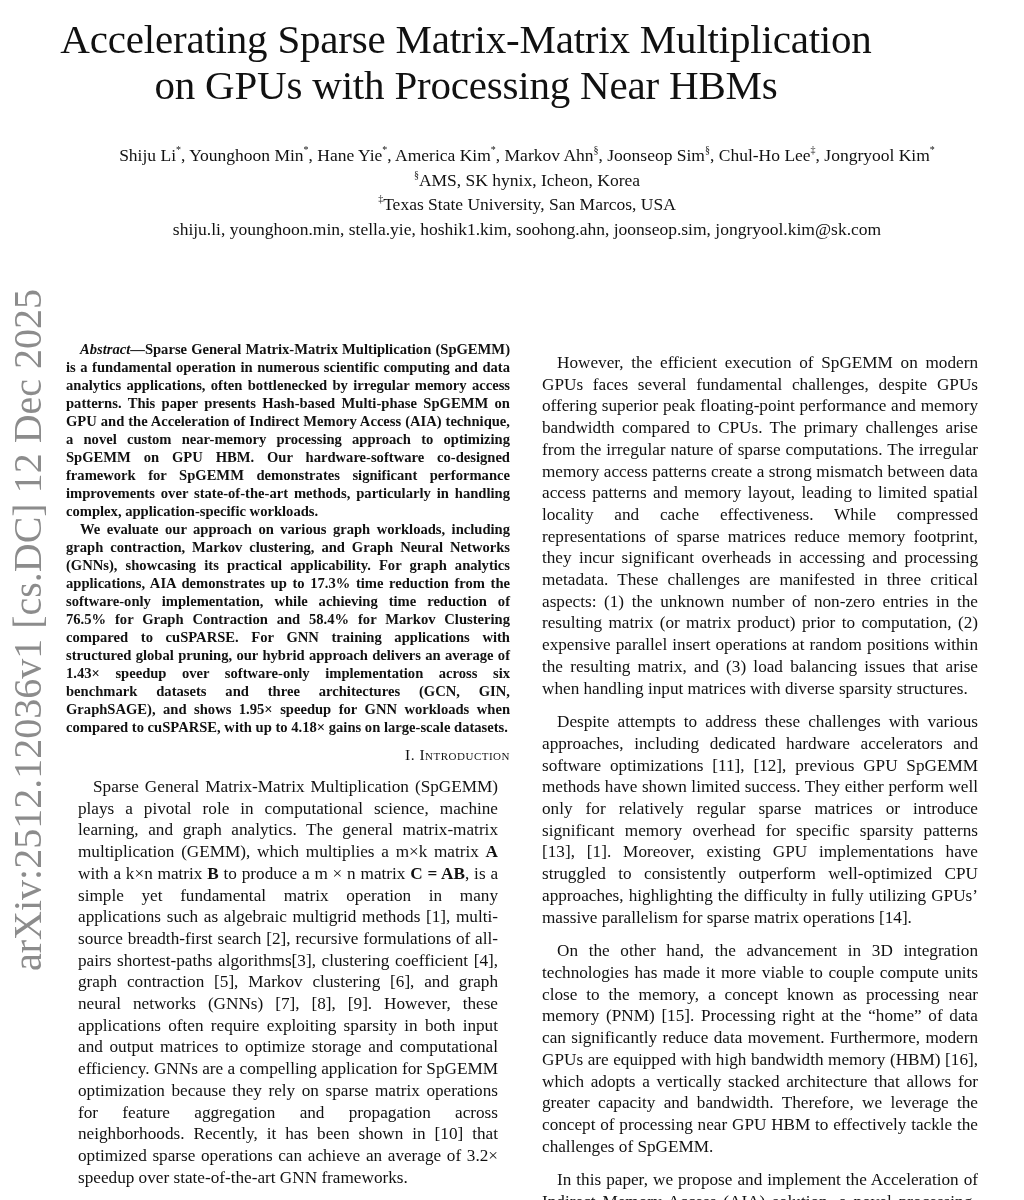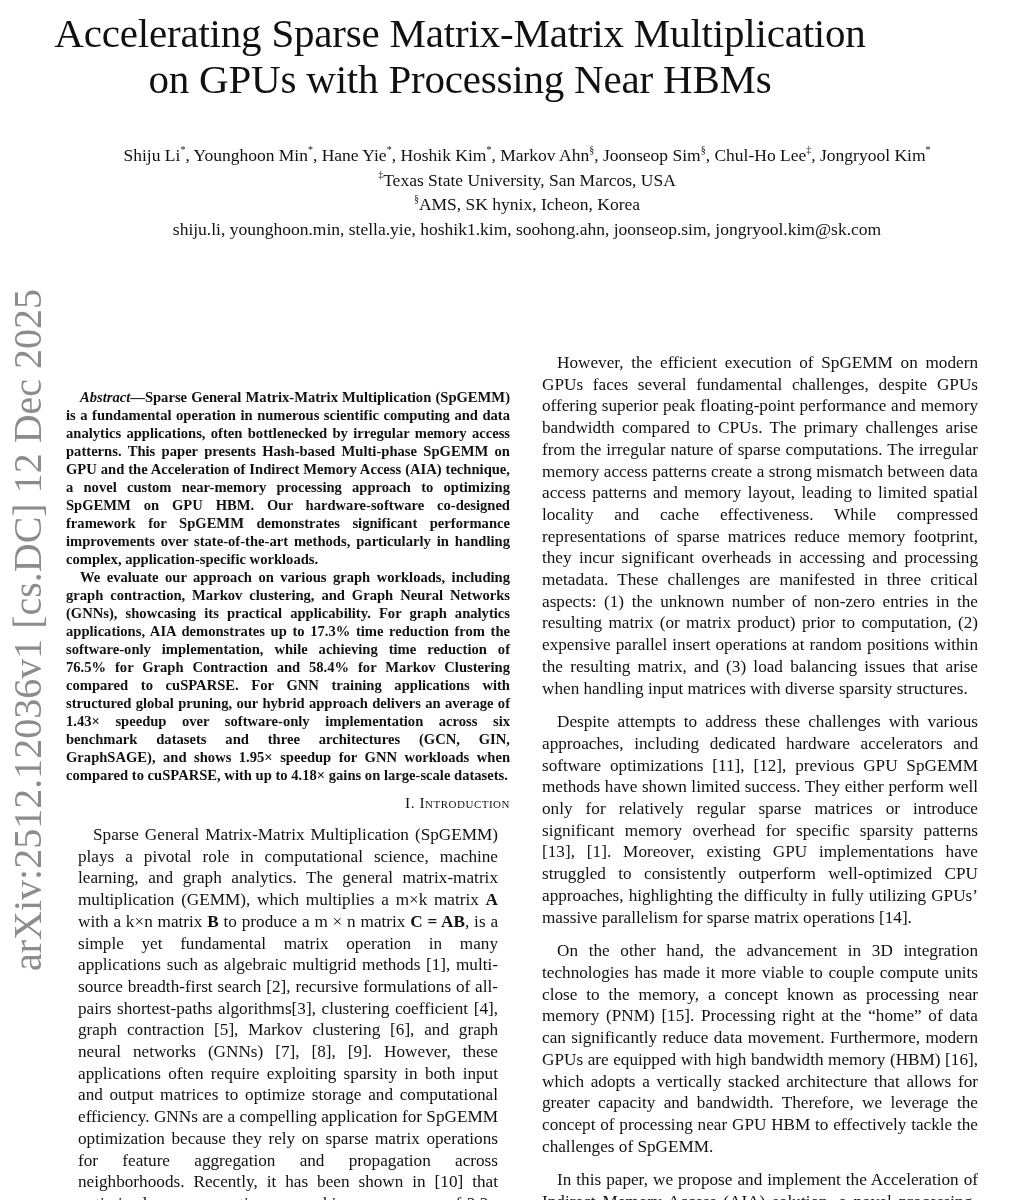"Accelerating Sparse Matrix-Matrix" .title { margin: 10px -> 16px }
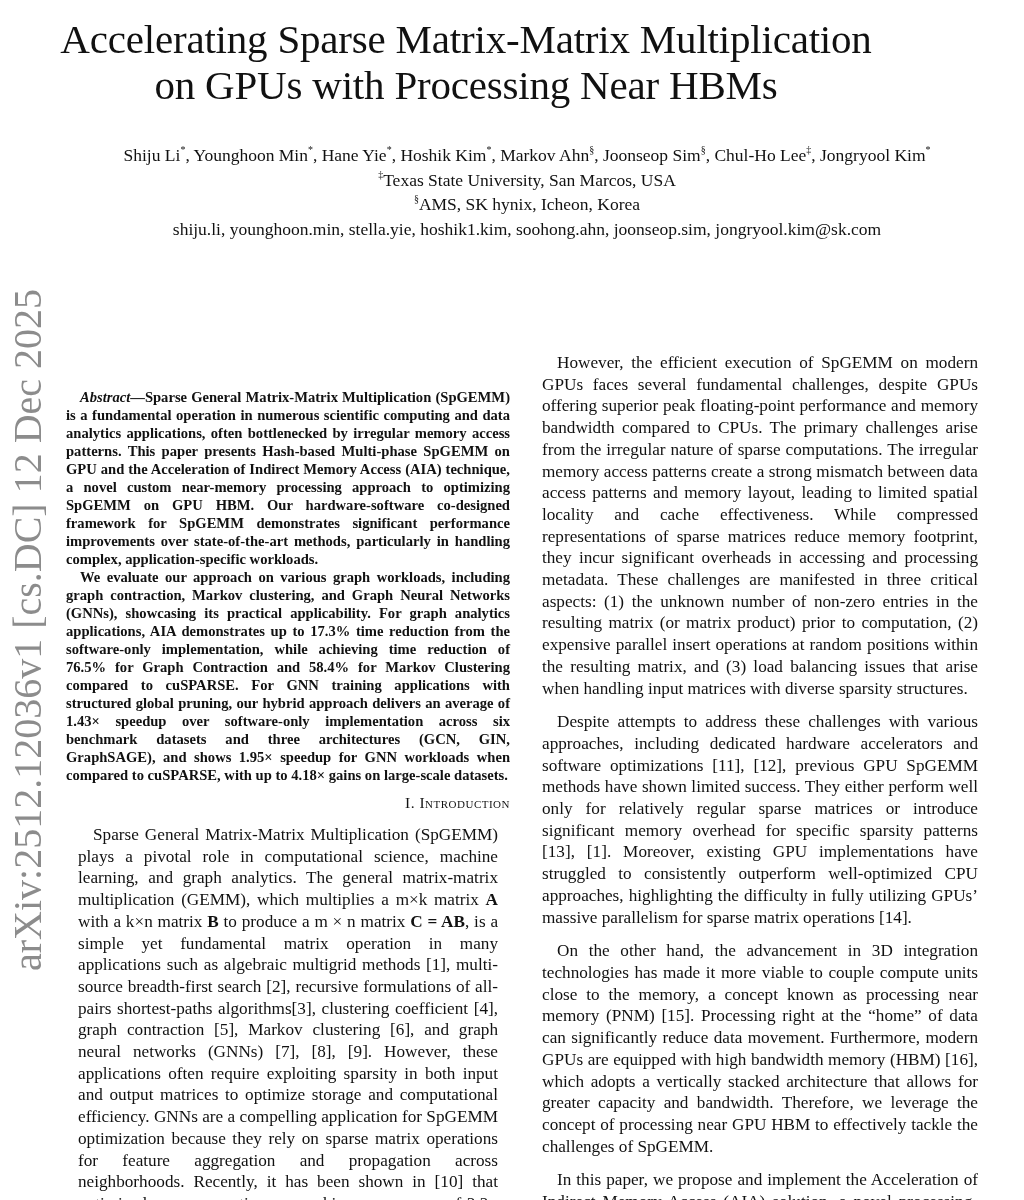"Hoshik Kim" span { text: Hoshik -> America }
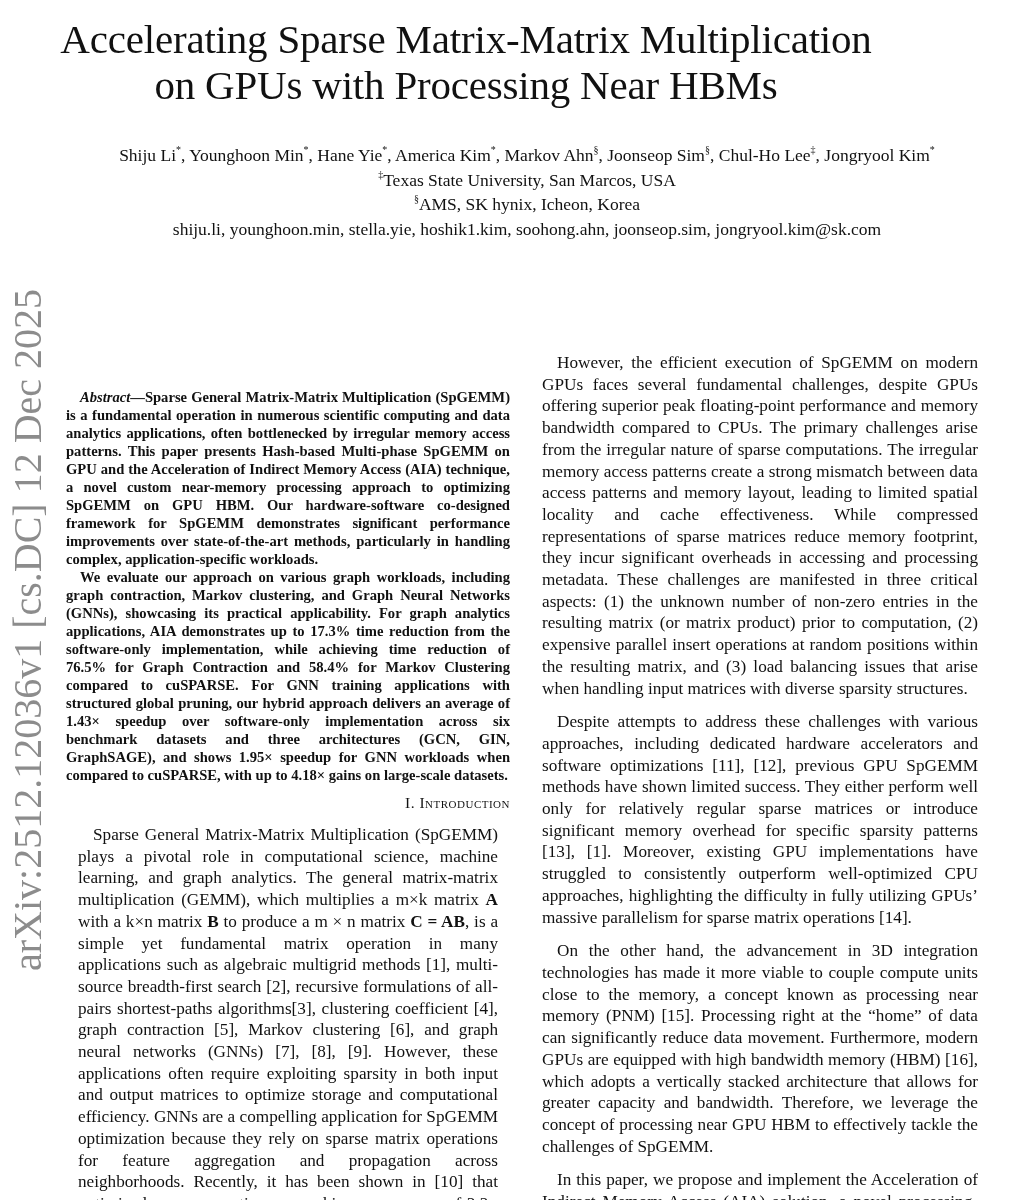"‡Texas State University, San Marcos," span.row { order: before "§AMS, SK hynix, Icheon, Korea" -> after "§AMS, SK hynix, Icheon, Korea" }
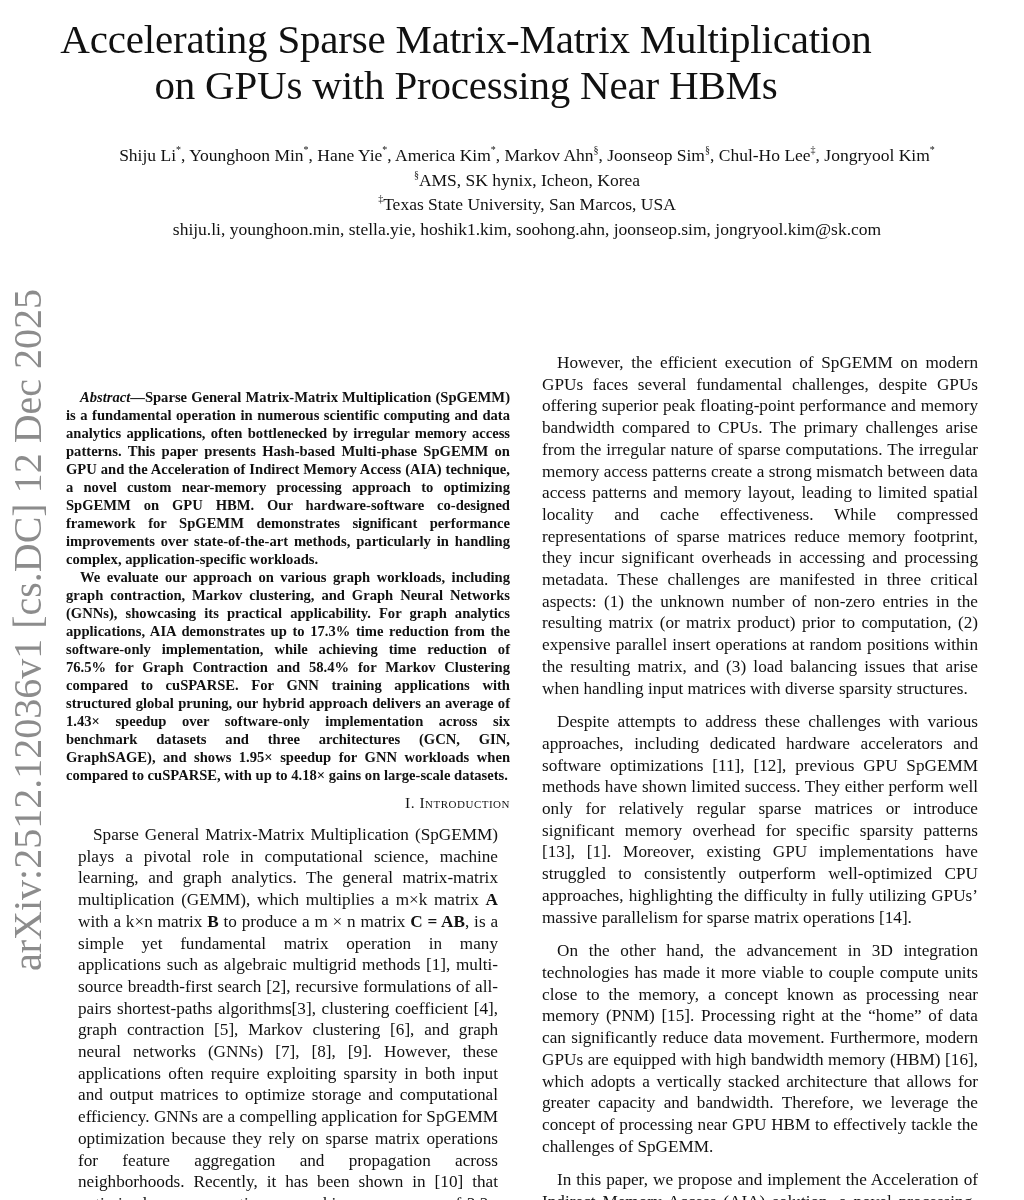"Abstract—Sparse General Matrix-Matrix" .abstract { margin-top: 48px -> none }
